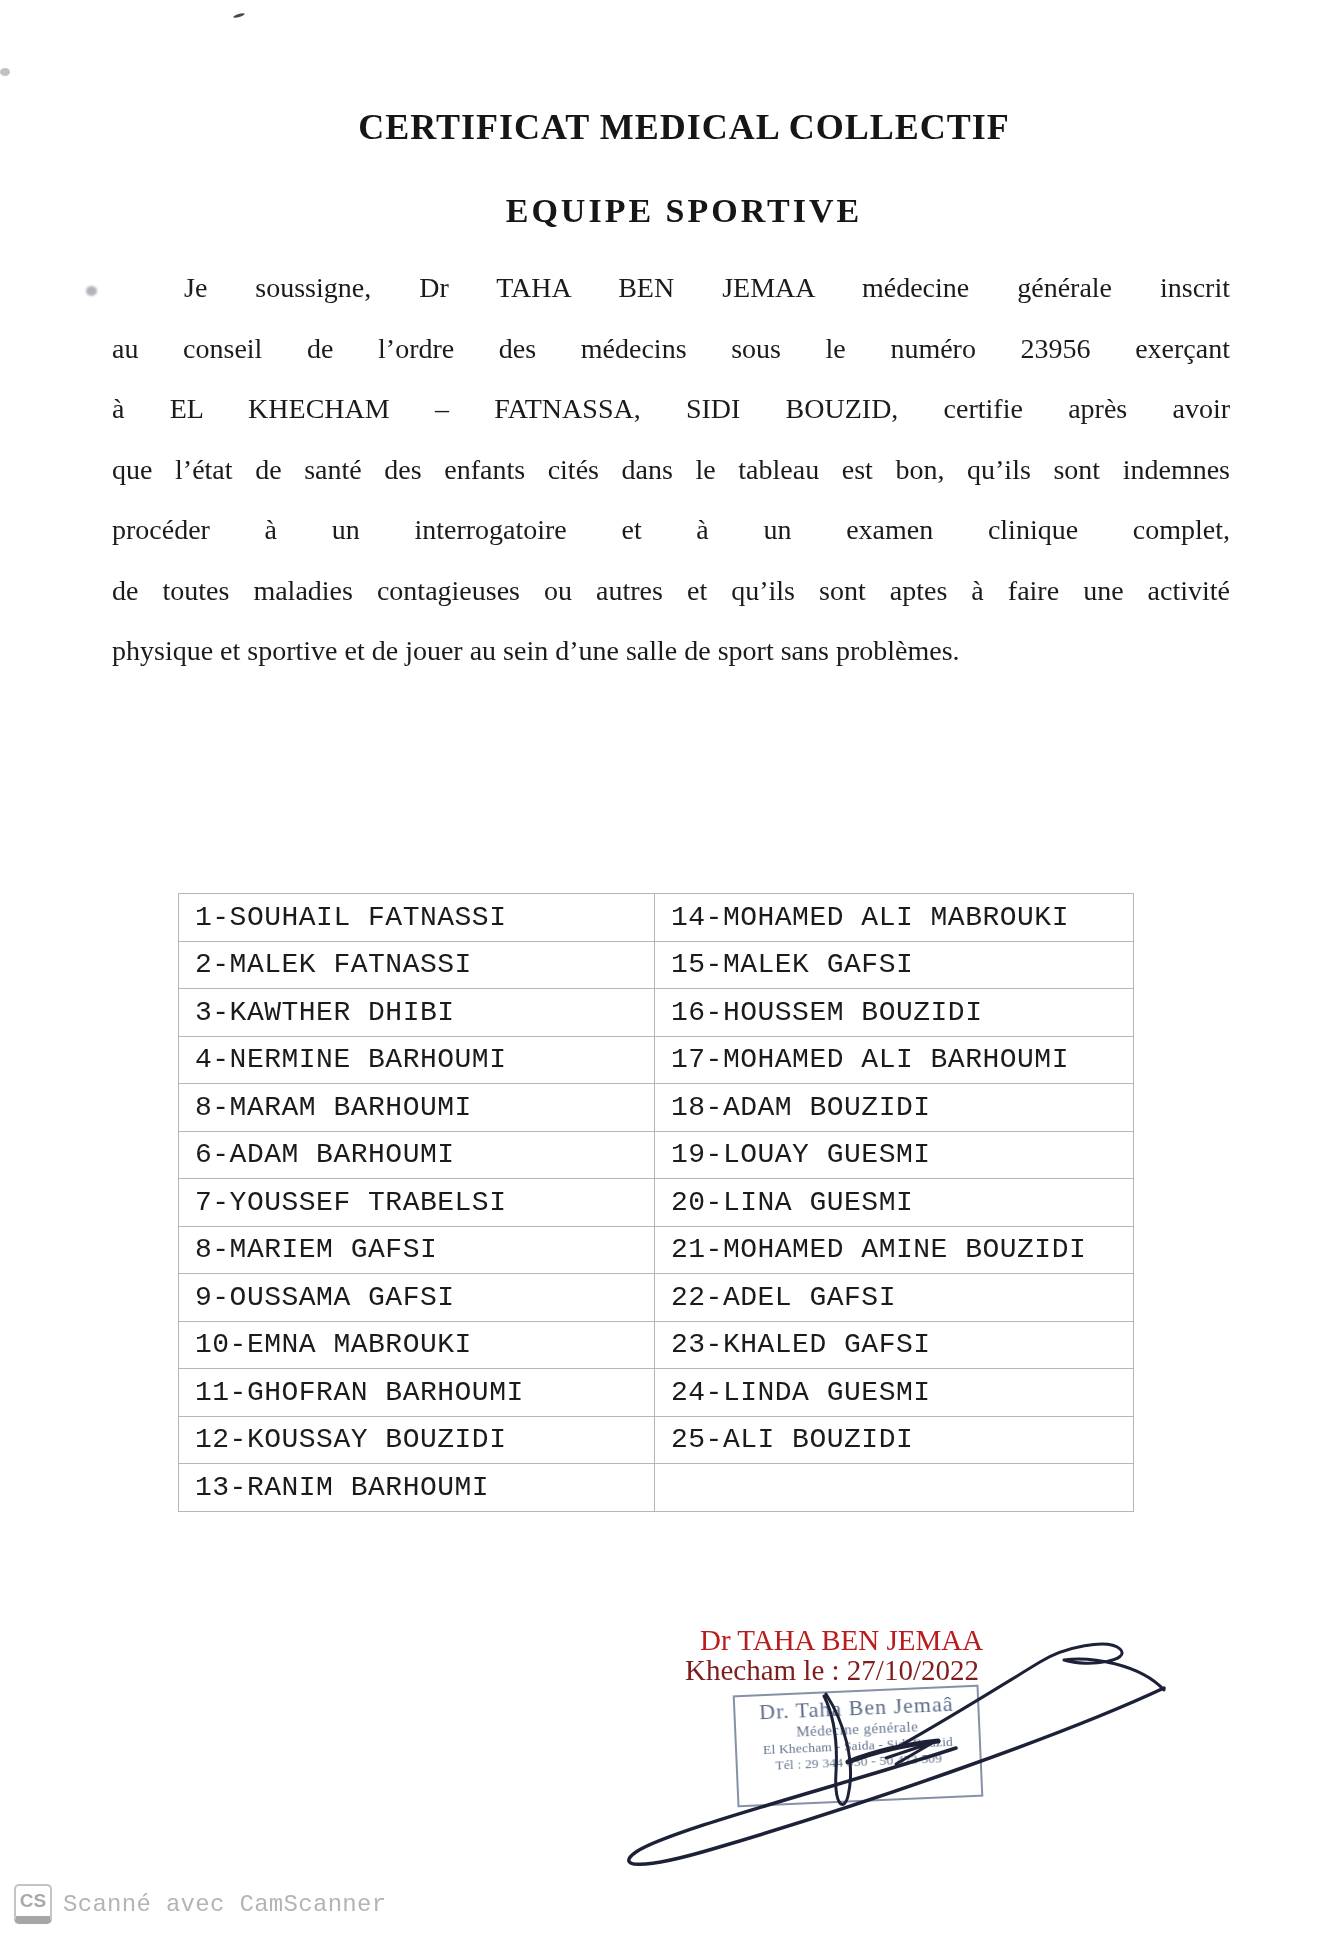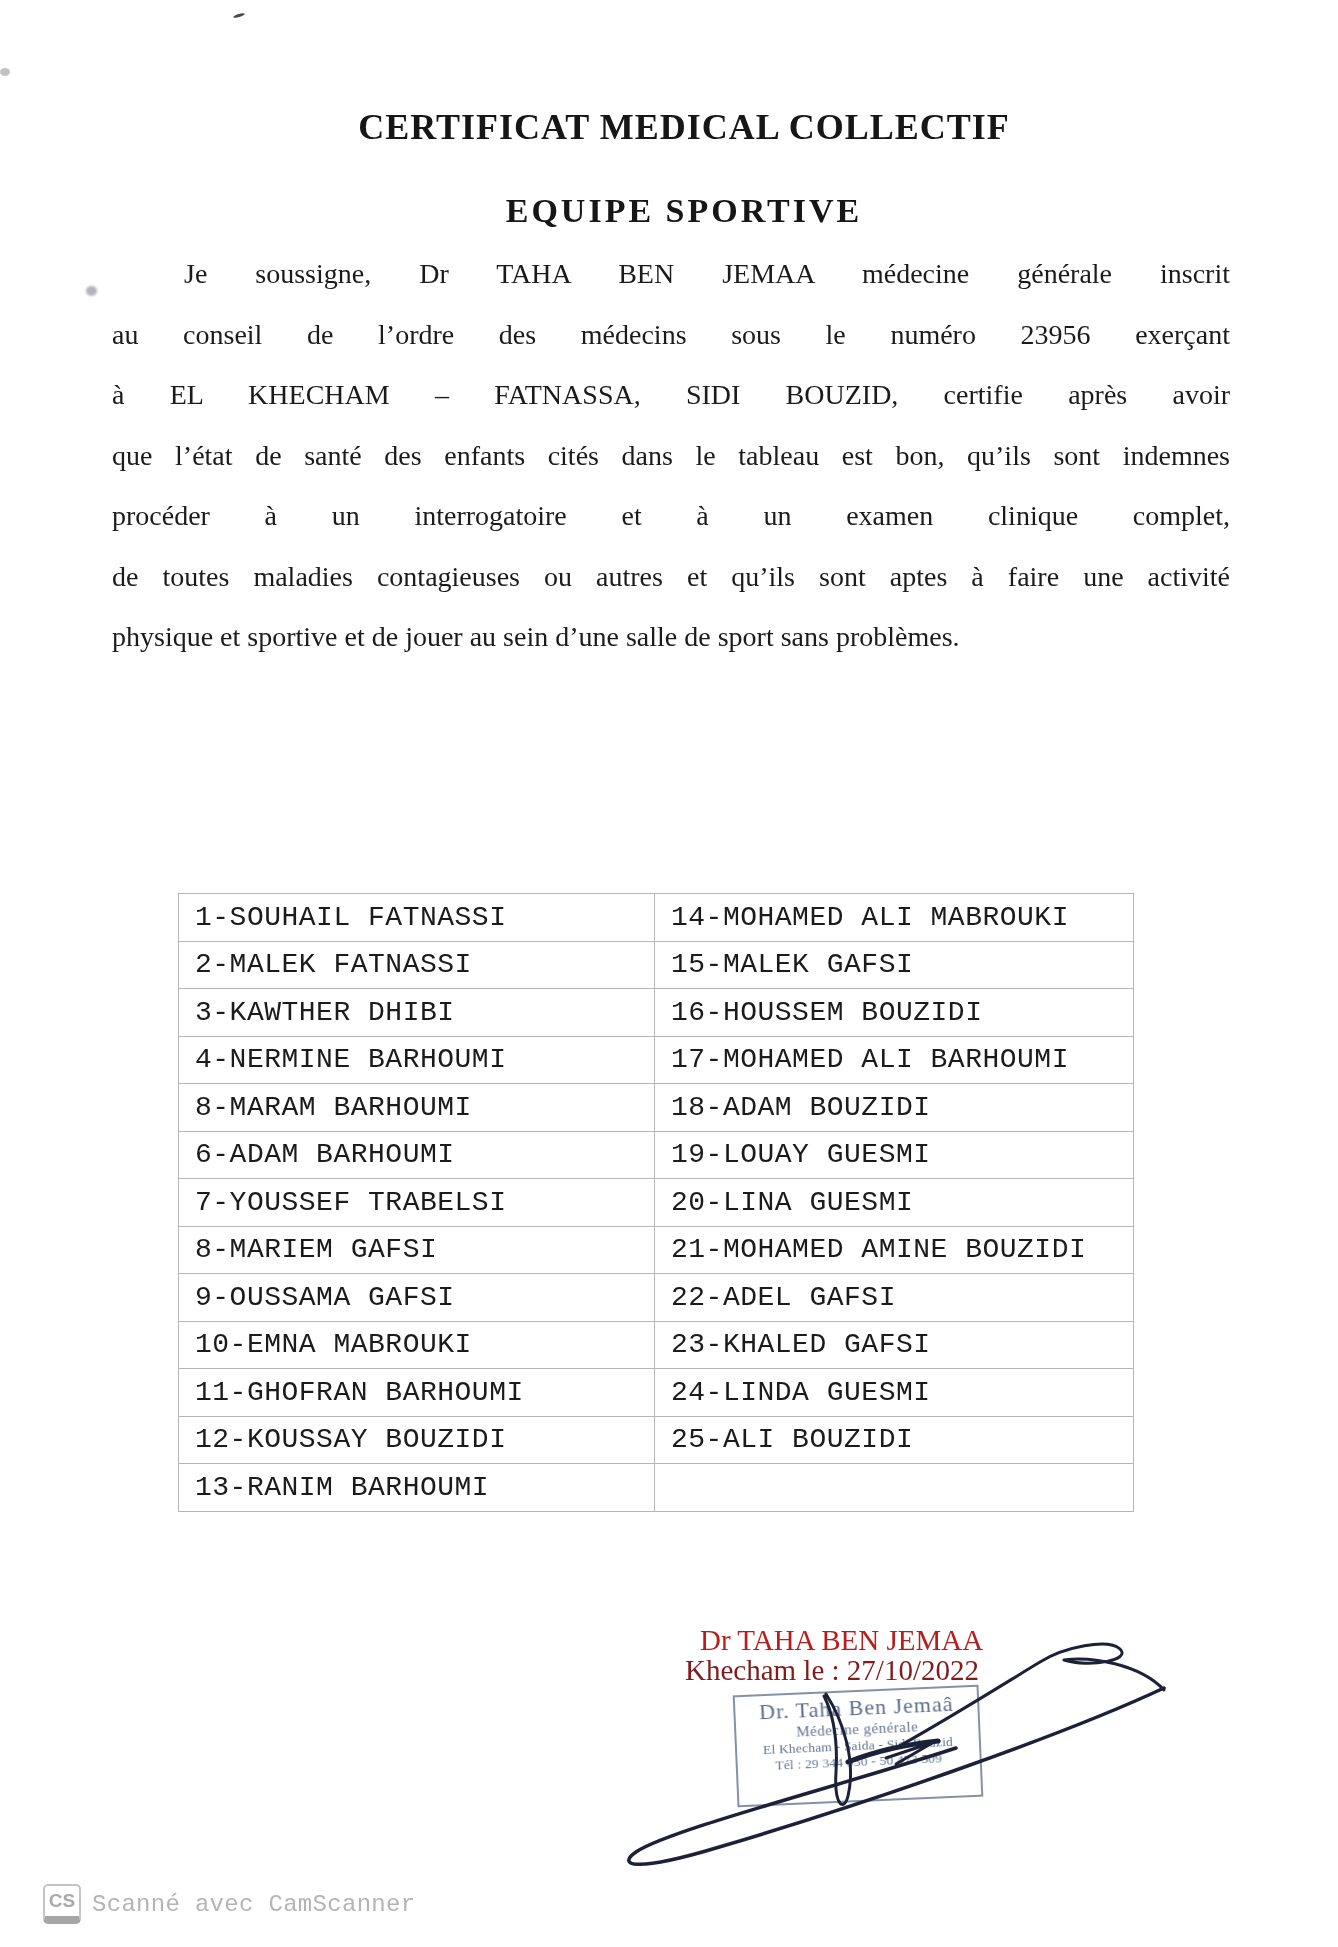"Je soussigne, Dr TAHA BEN" .body-text { top: 244px -> 258px }
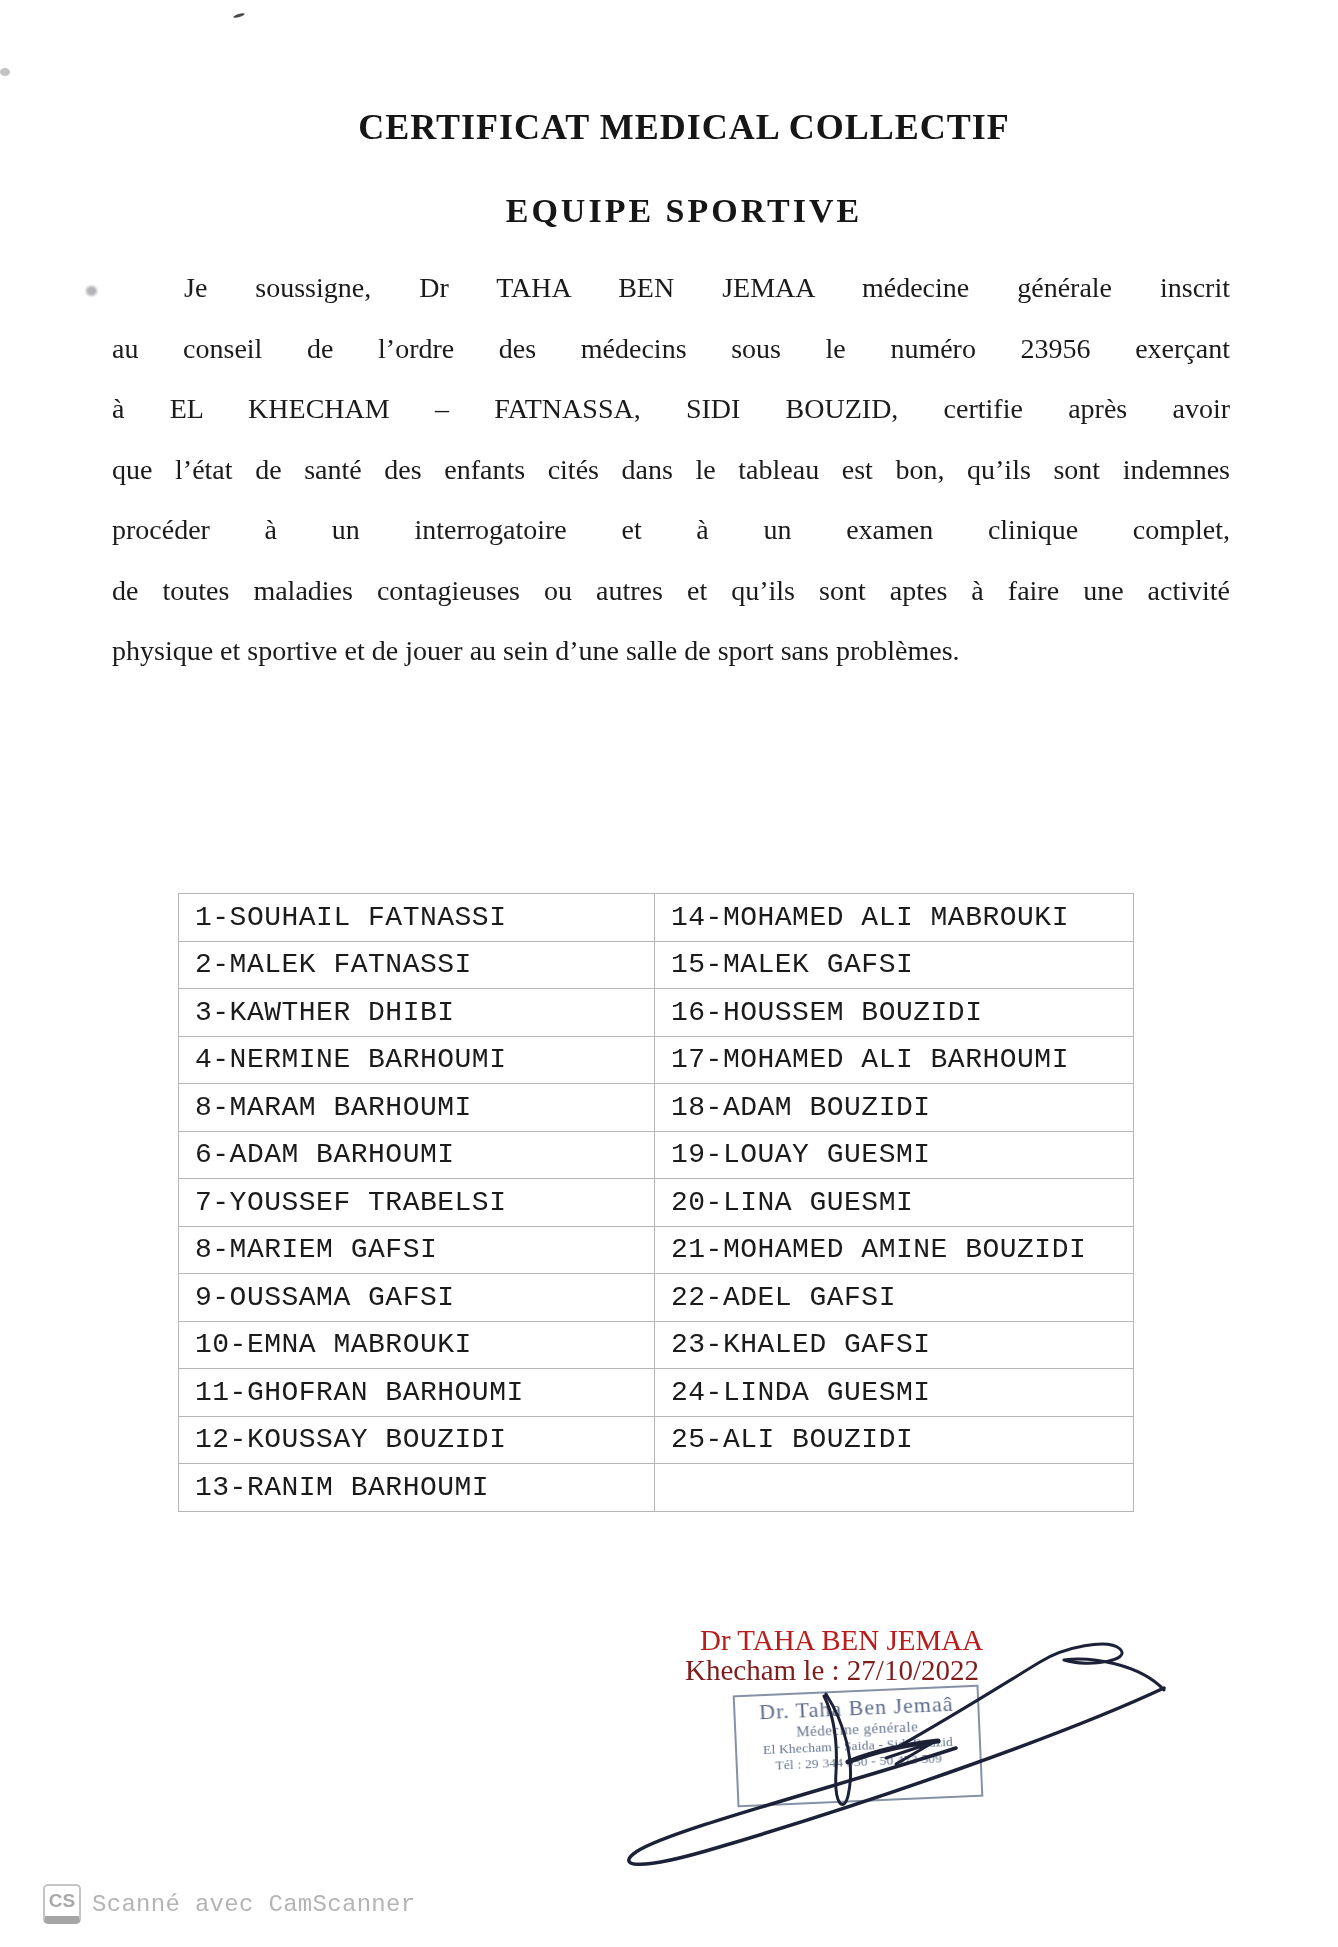"CS" .cs-badge { margin-left: 29px -> none }
